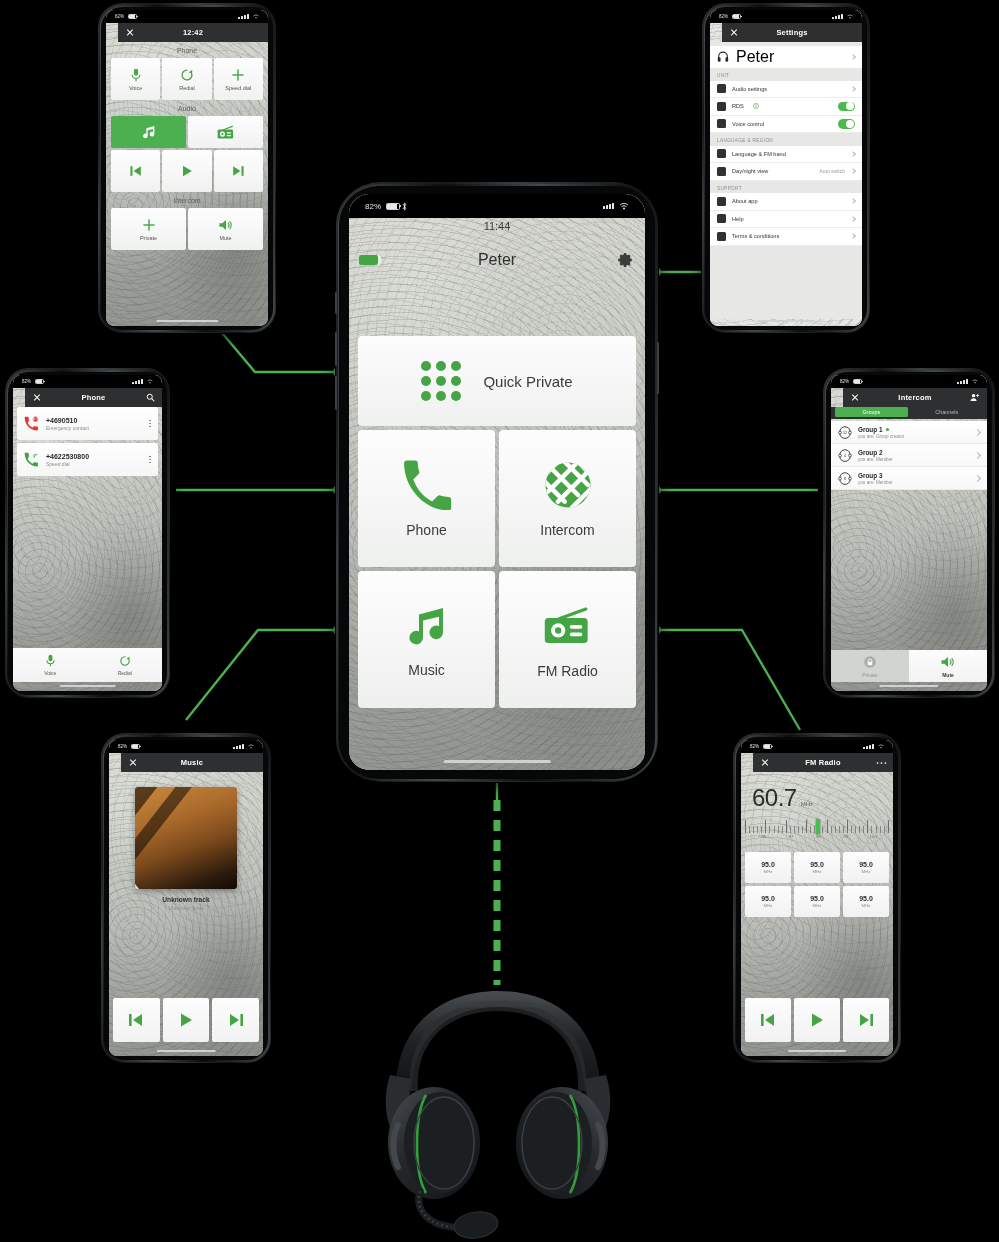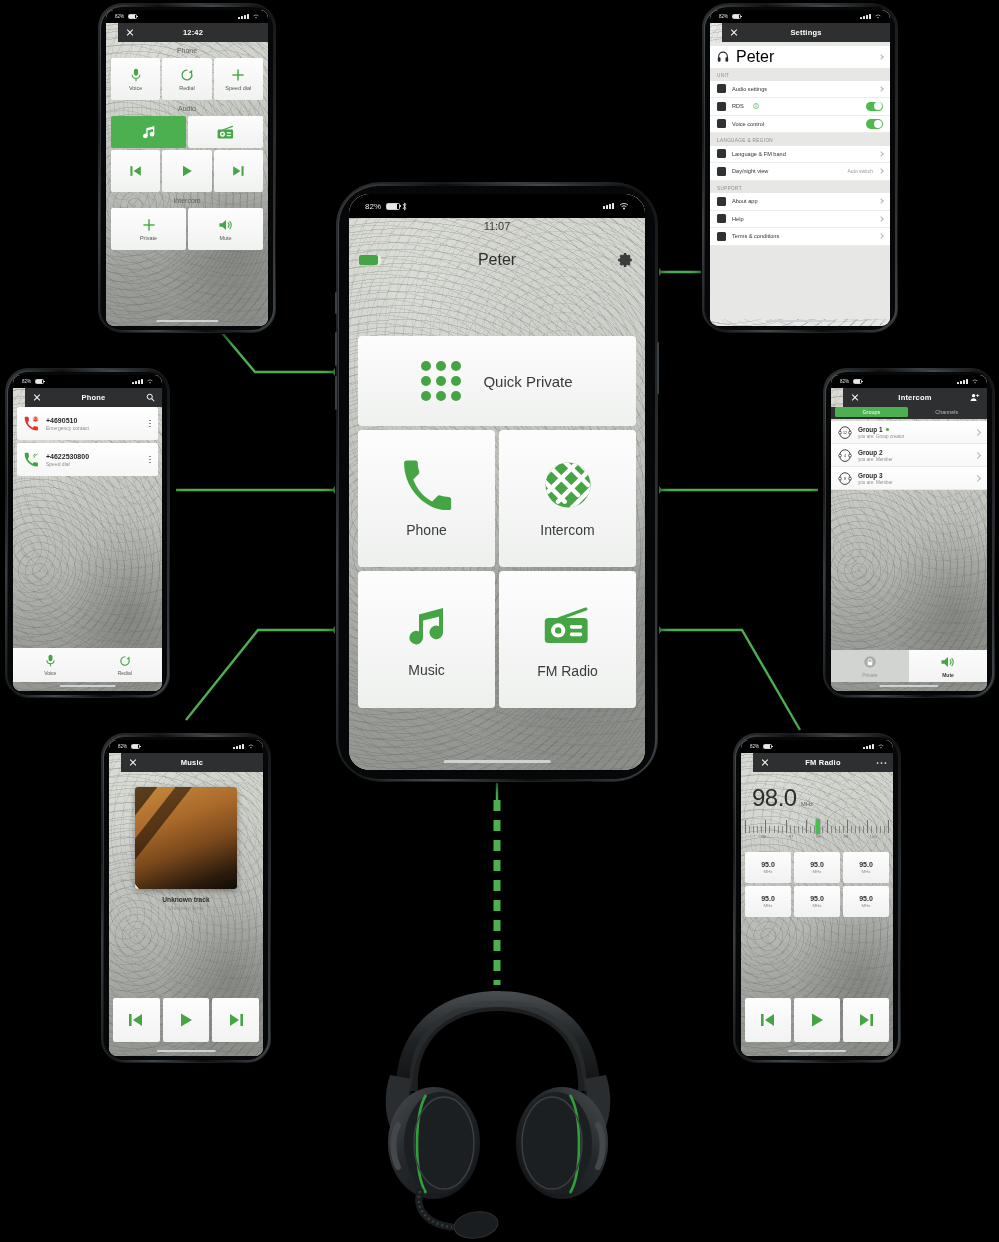"Settings" #settings-phone { width: 196px -> 168px }
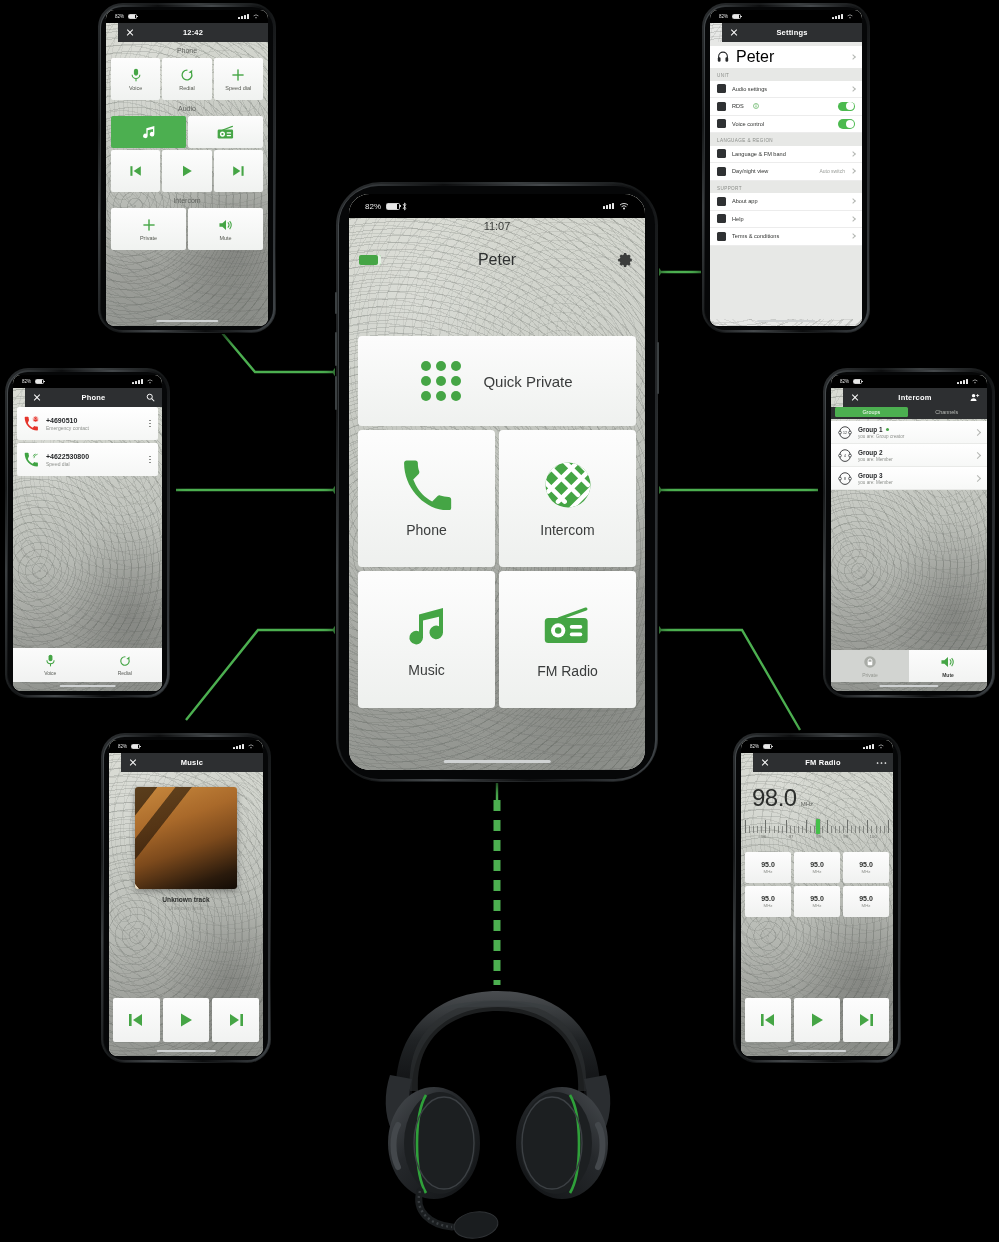"11:07" div.c-time { text: 11:07 -> 11:44 }
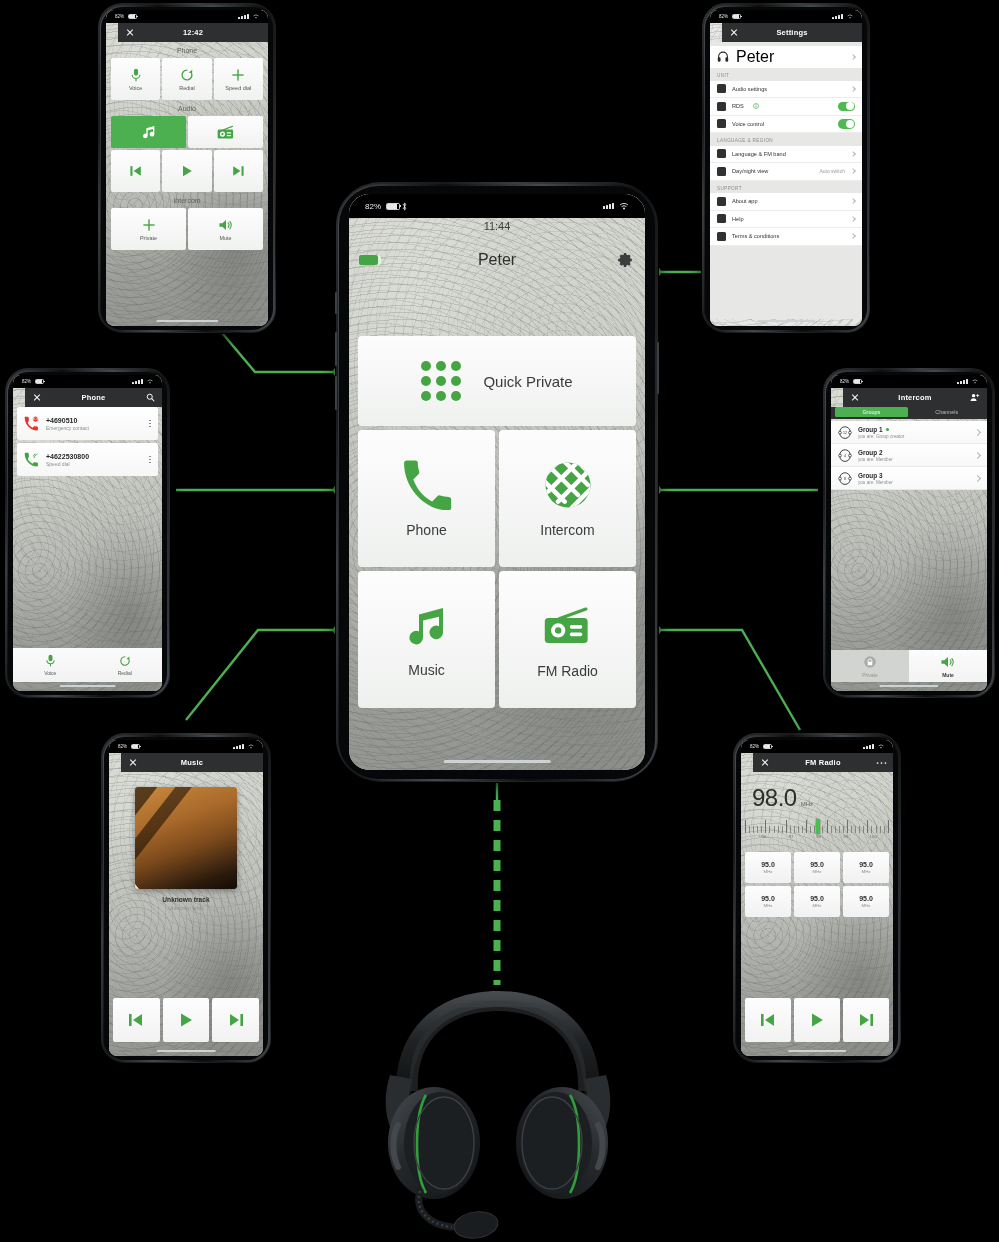"98.0" span.num { text: 98.0 -> 60.7 }
